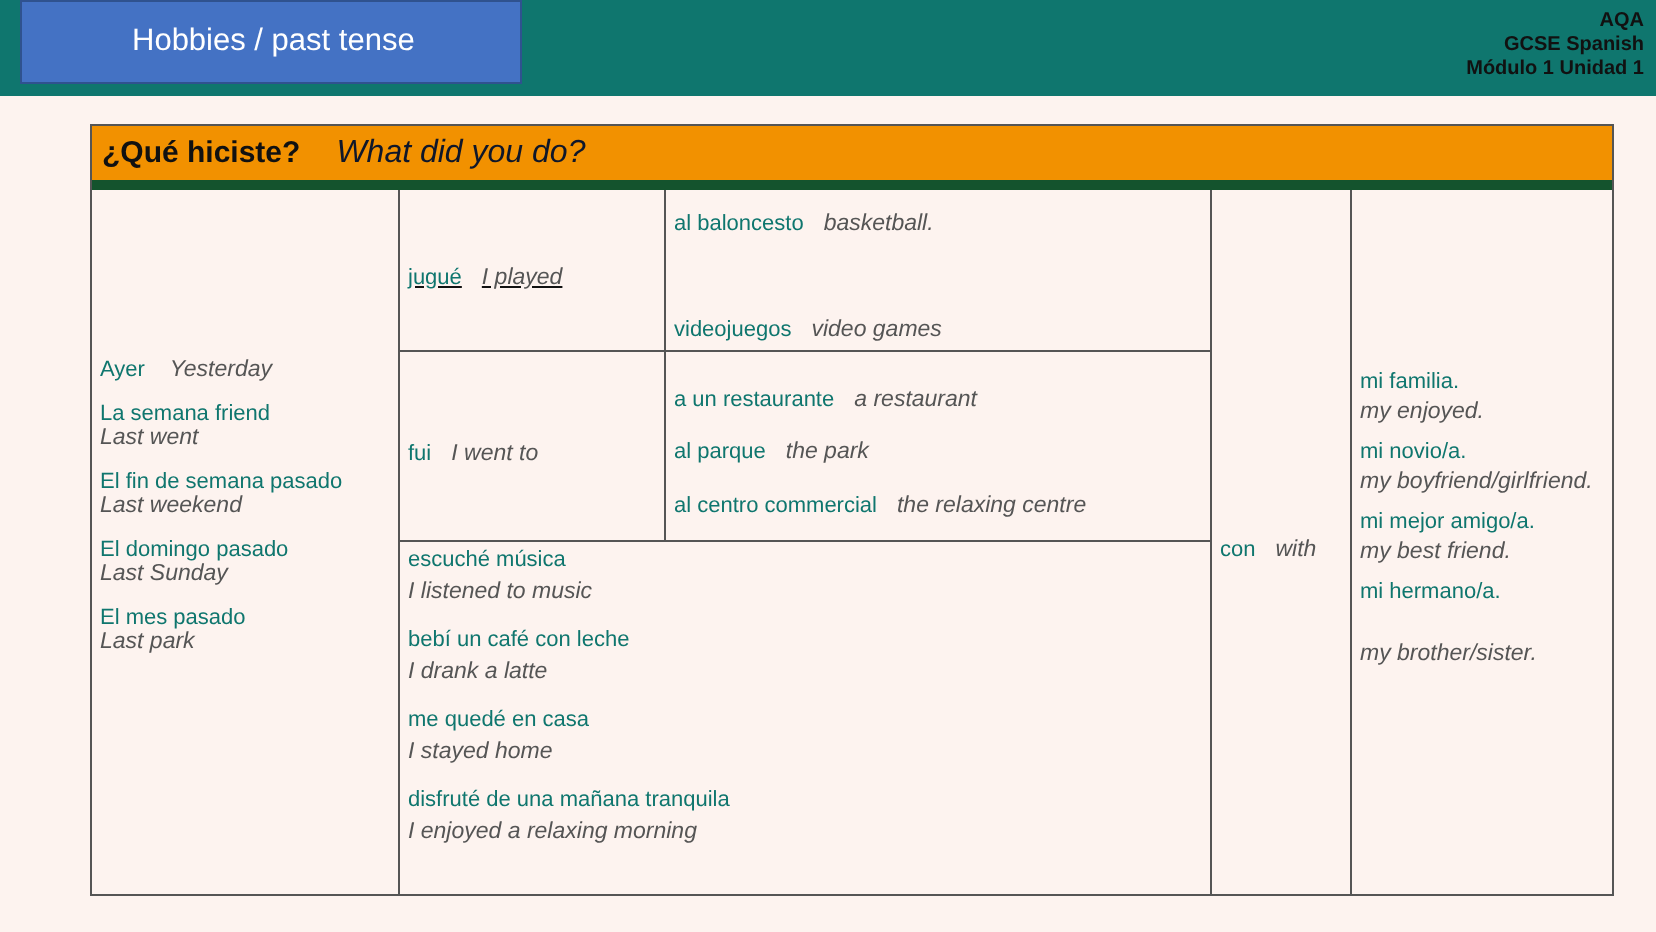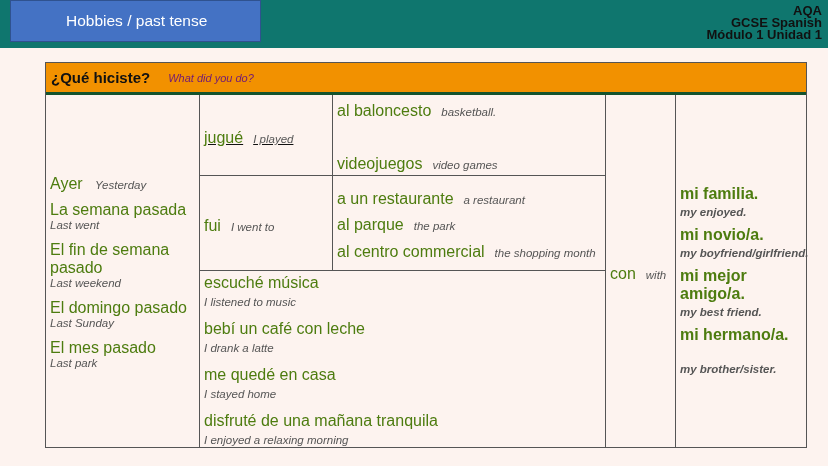"AQA" .badge { font-size: 13px -> 10px }
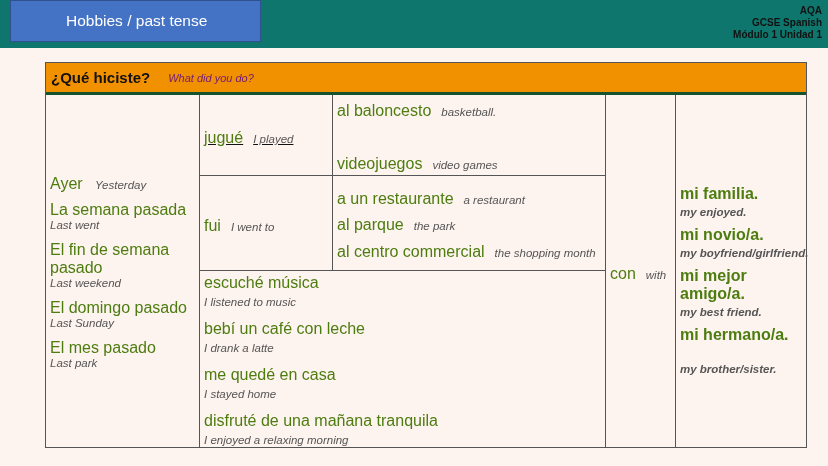"¿Qué hiciste?" .hdr { border-bottom: 3px solid #14532d -> 5px solid #14532d }
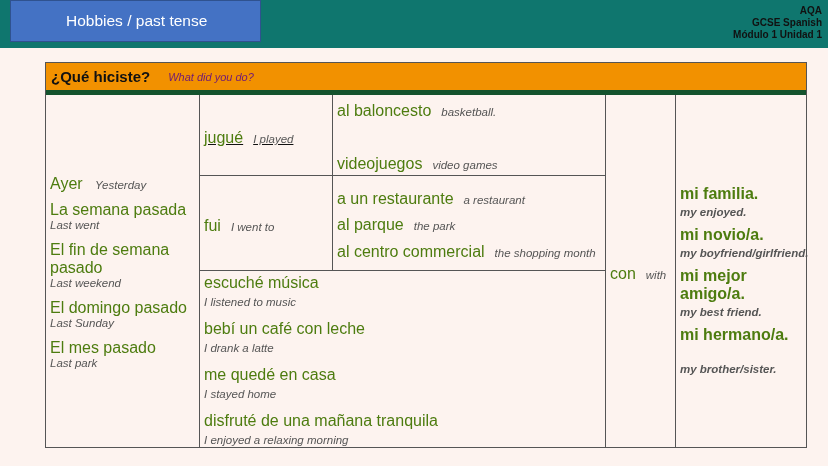"What did you do?" .hdr .en { color: #701a75 -> #0f172a; font-size: 11px -> 16px }
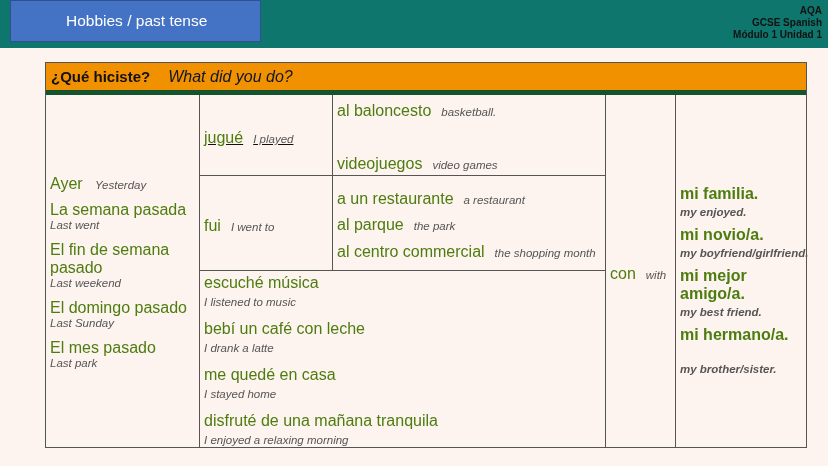"al baloncesto" .es { color: #4d7c0f -> #0f766e; font-size: 16px -> 11px }
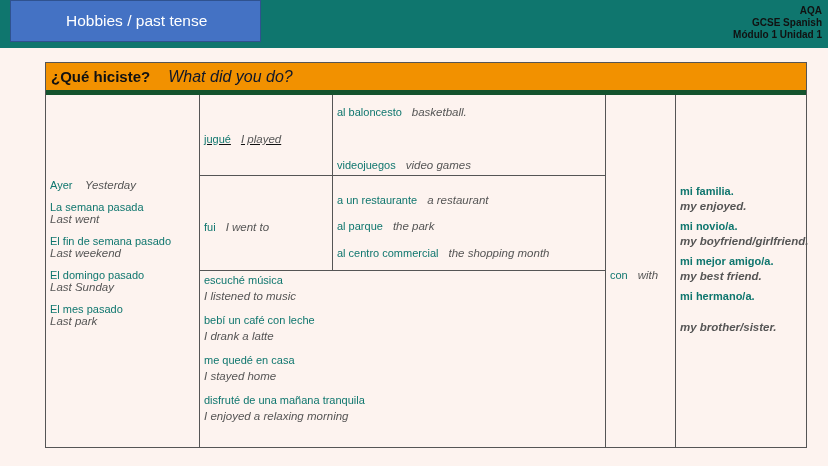"mi familia." div.stack { font-weight: bold -> none }
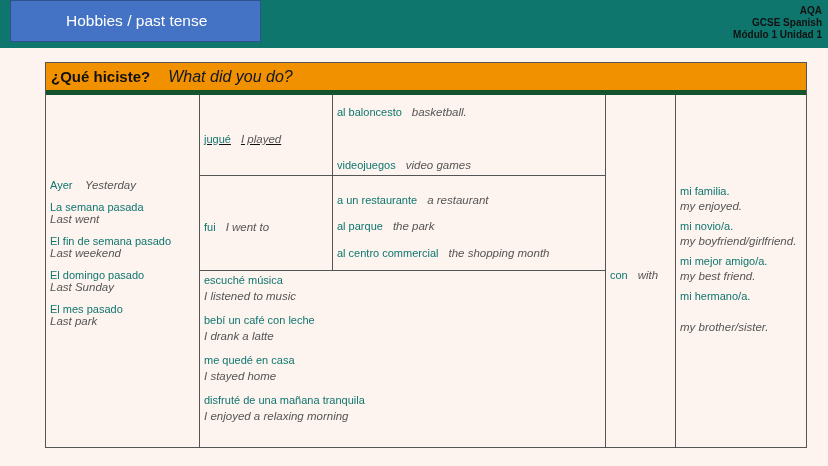"La semana pasada" span.es { text: pasada -> friend }
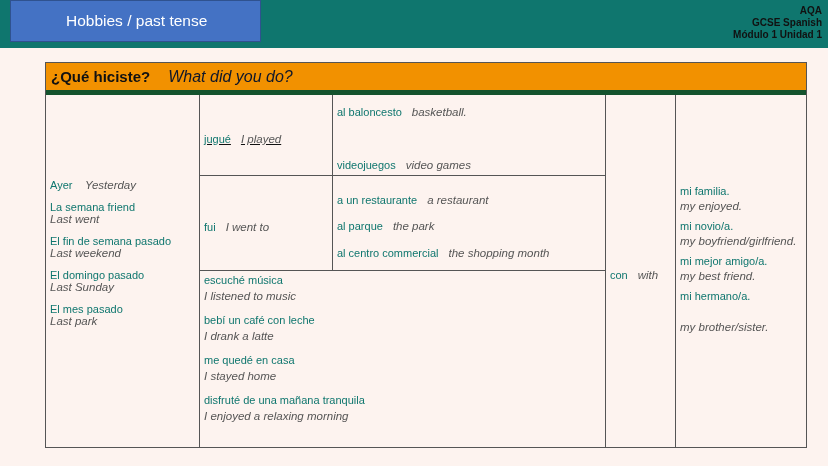"the shopping month" span.en { text: shopping month -> relaxing centre }
